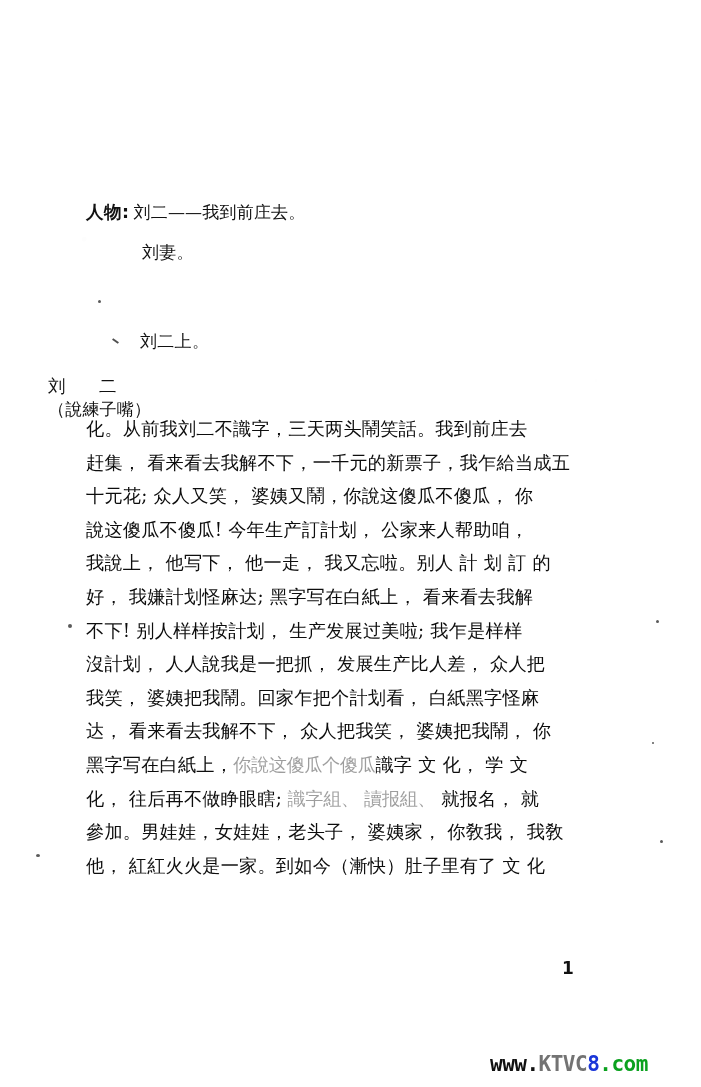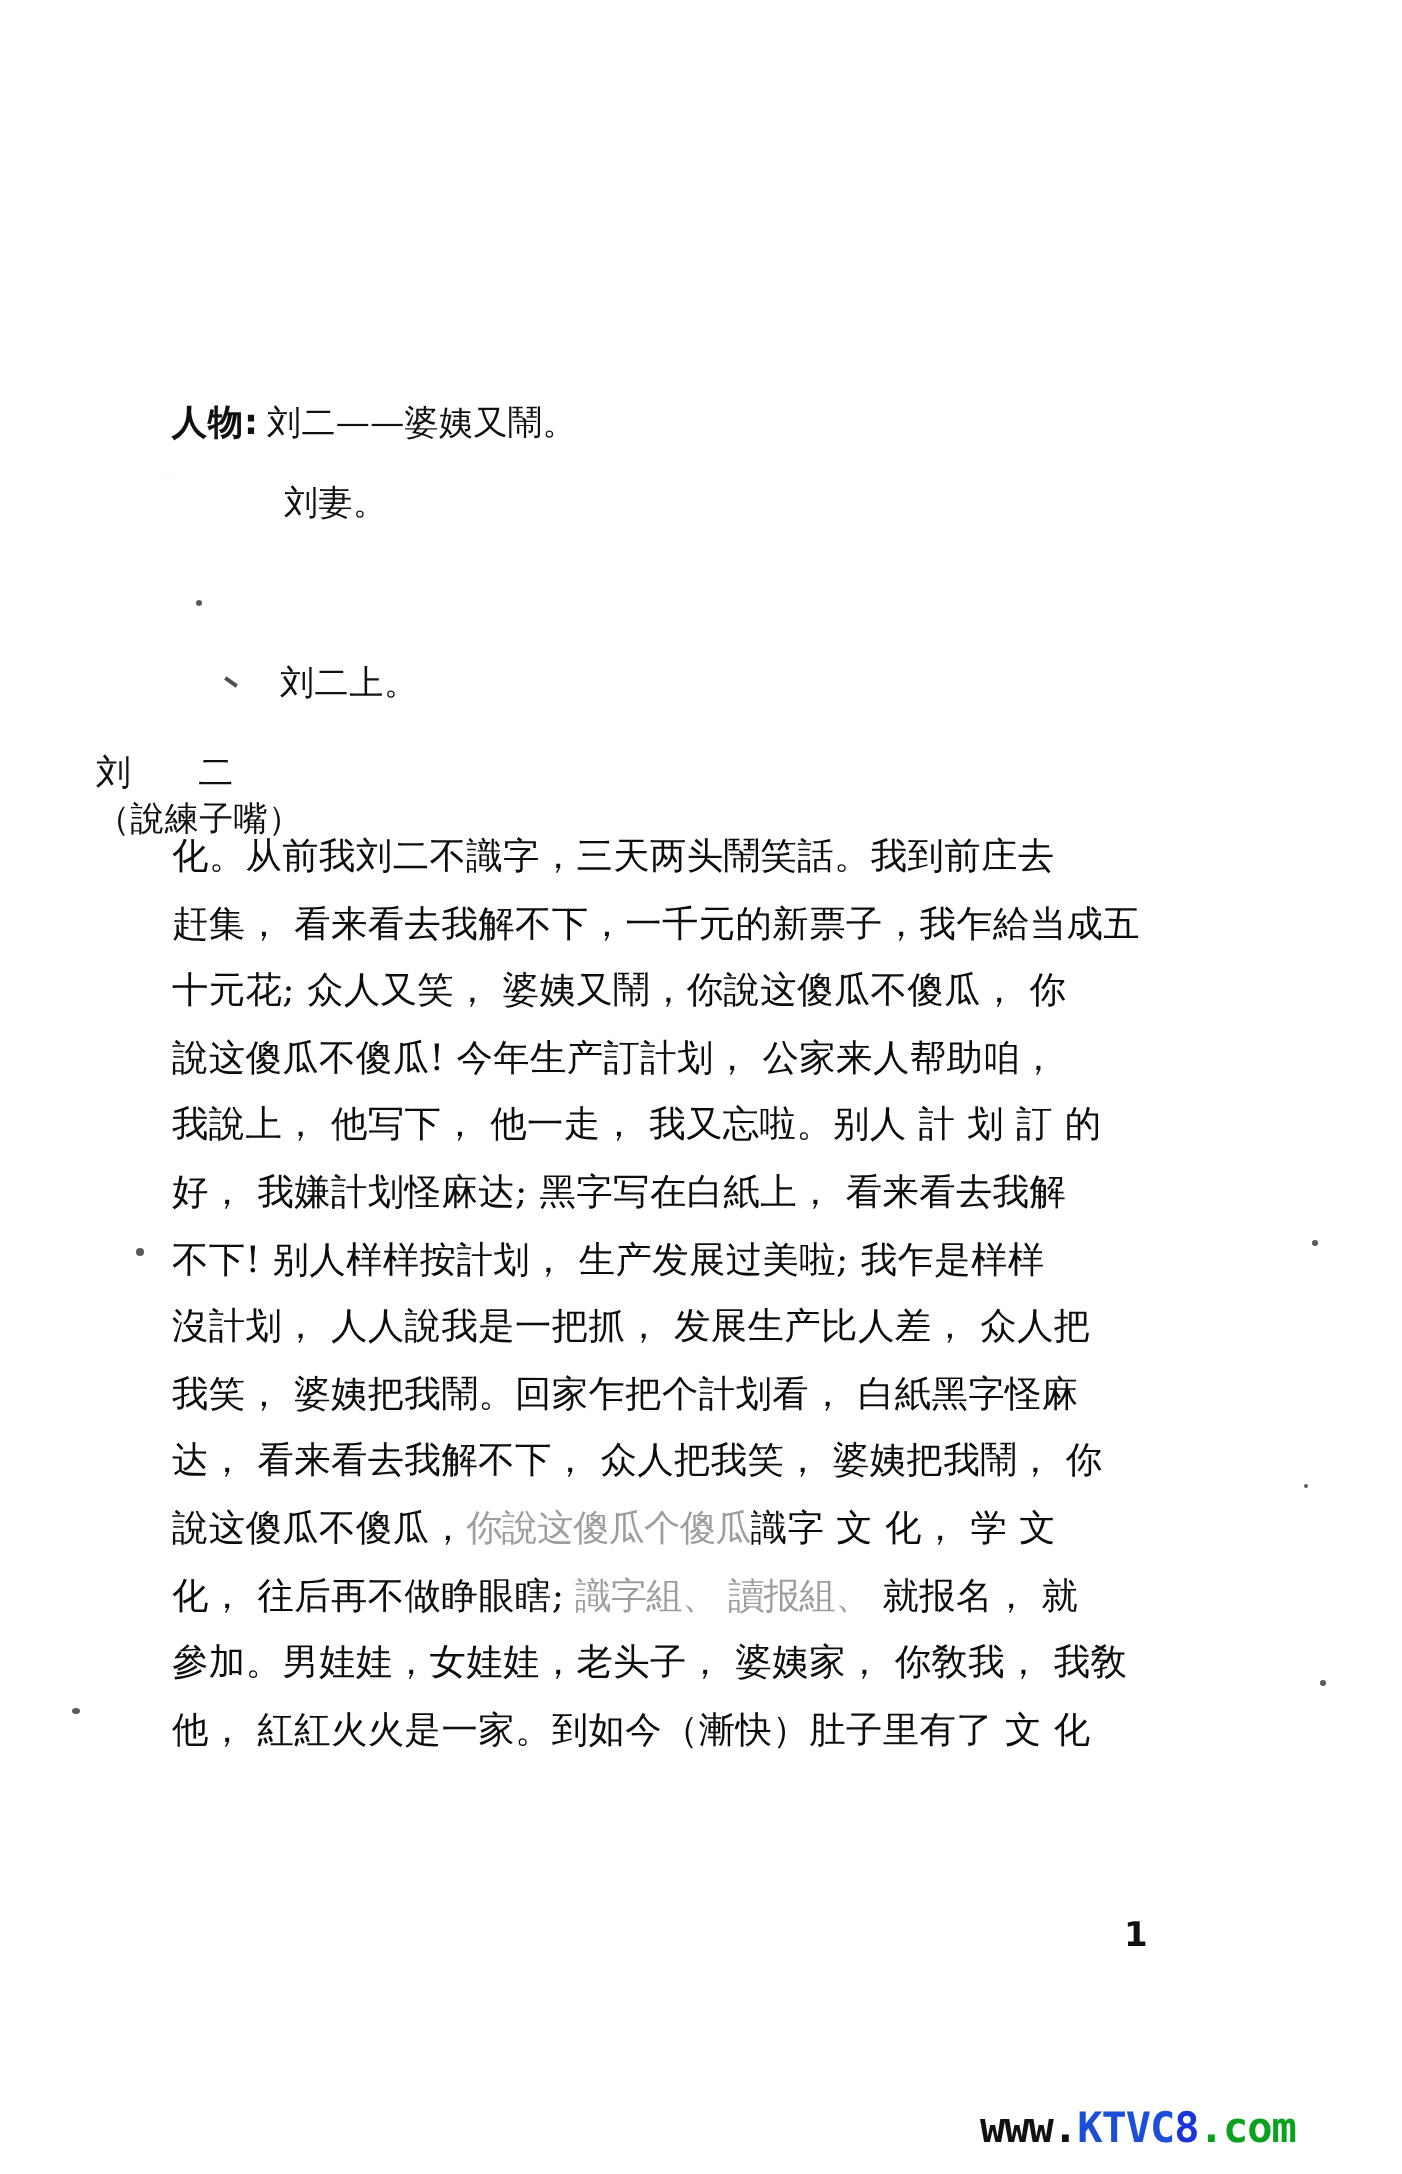"刘二——婆姨又鬧。" span.cast-value { text: 婆姨又鬧 -> 我到前庄去 }
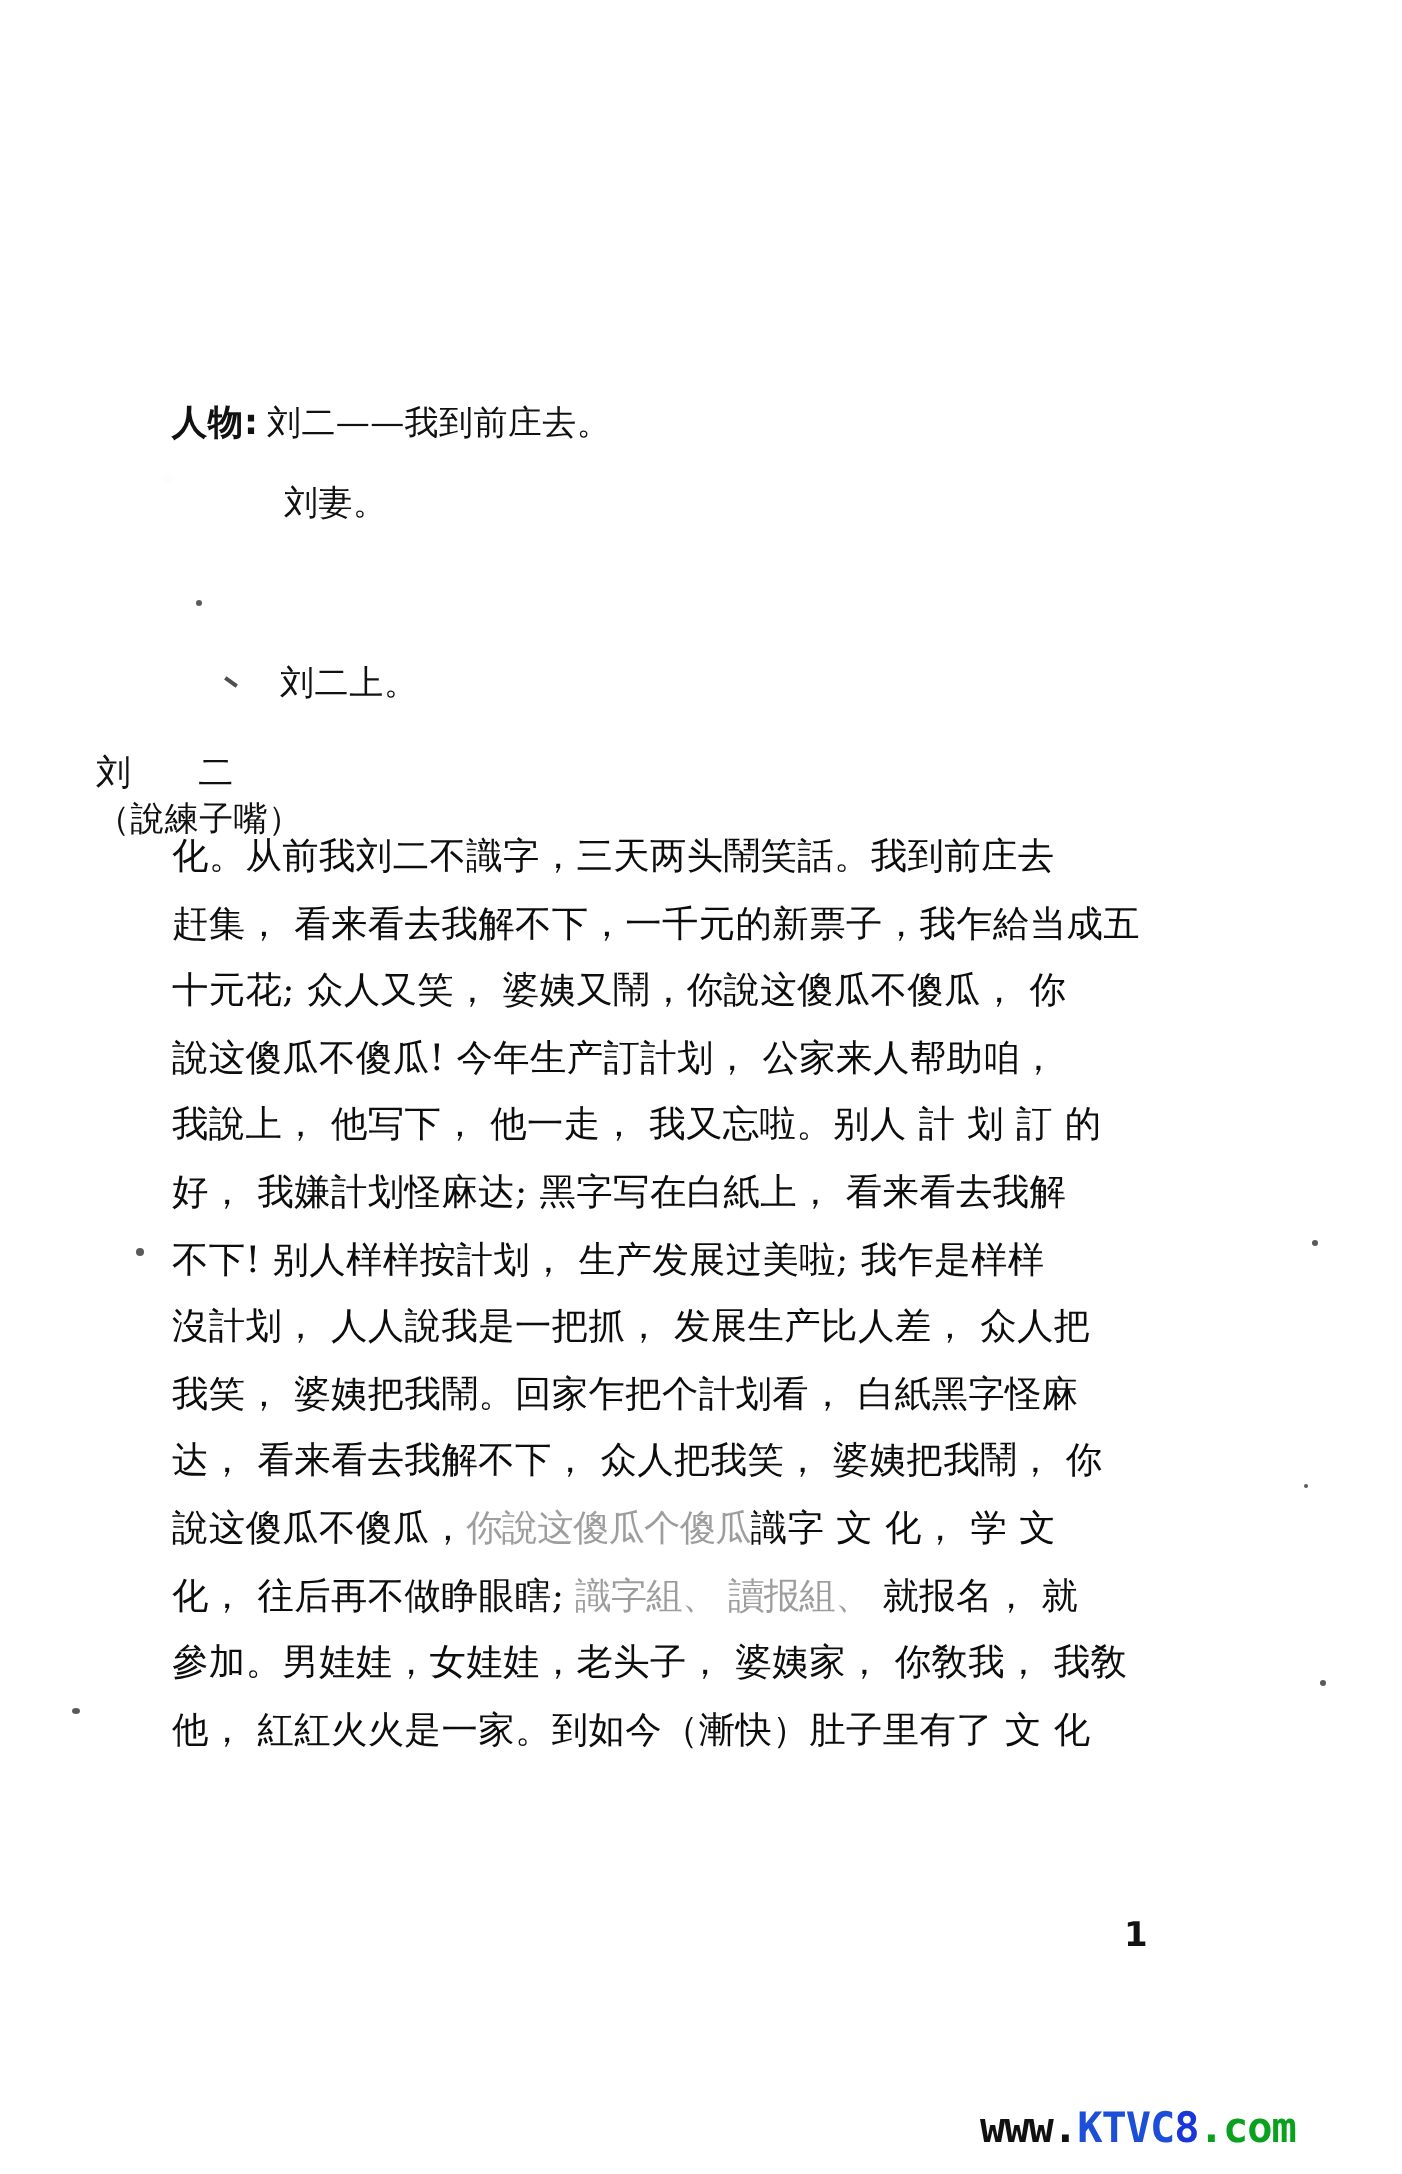"說这傻瓜不傻瓜，" span { text: 說这傻瓜不傻瓜 -> 黑字写在白紙上 }
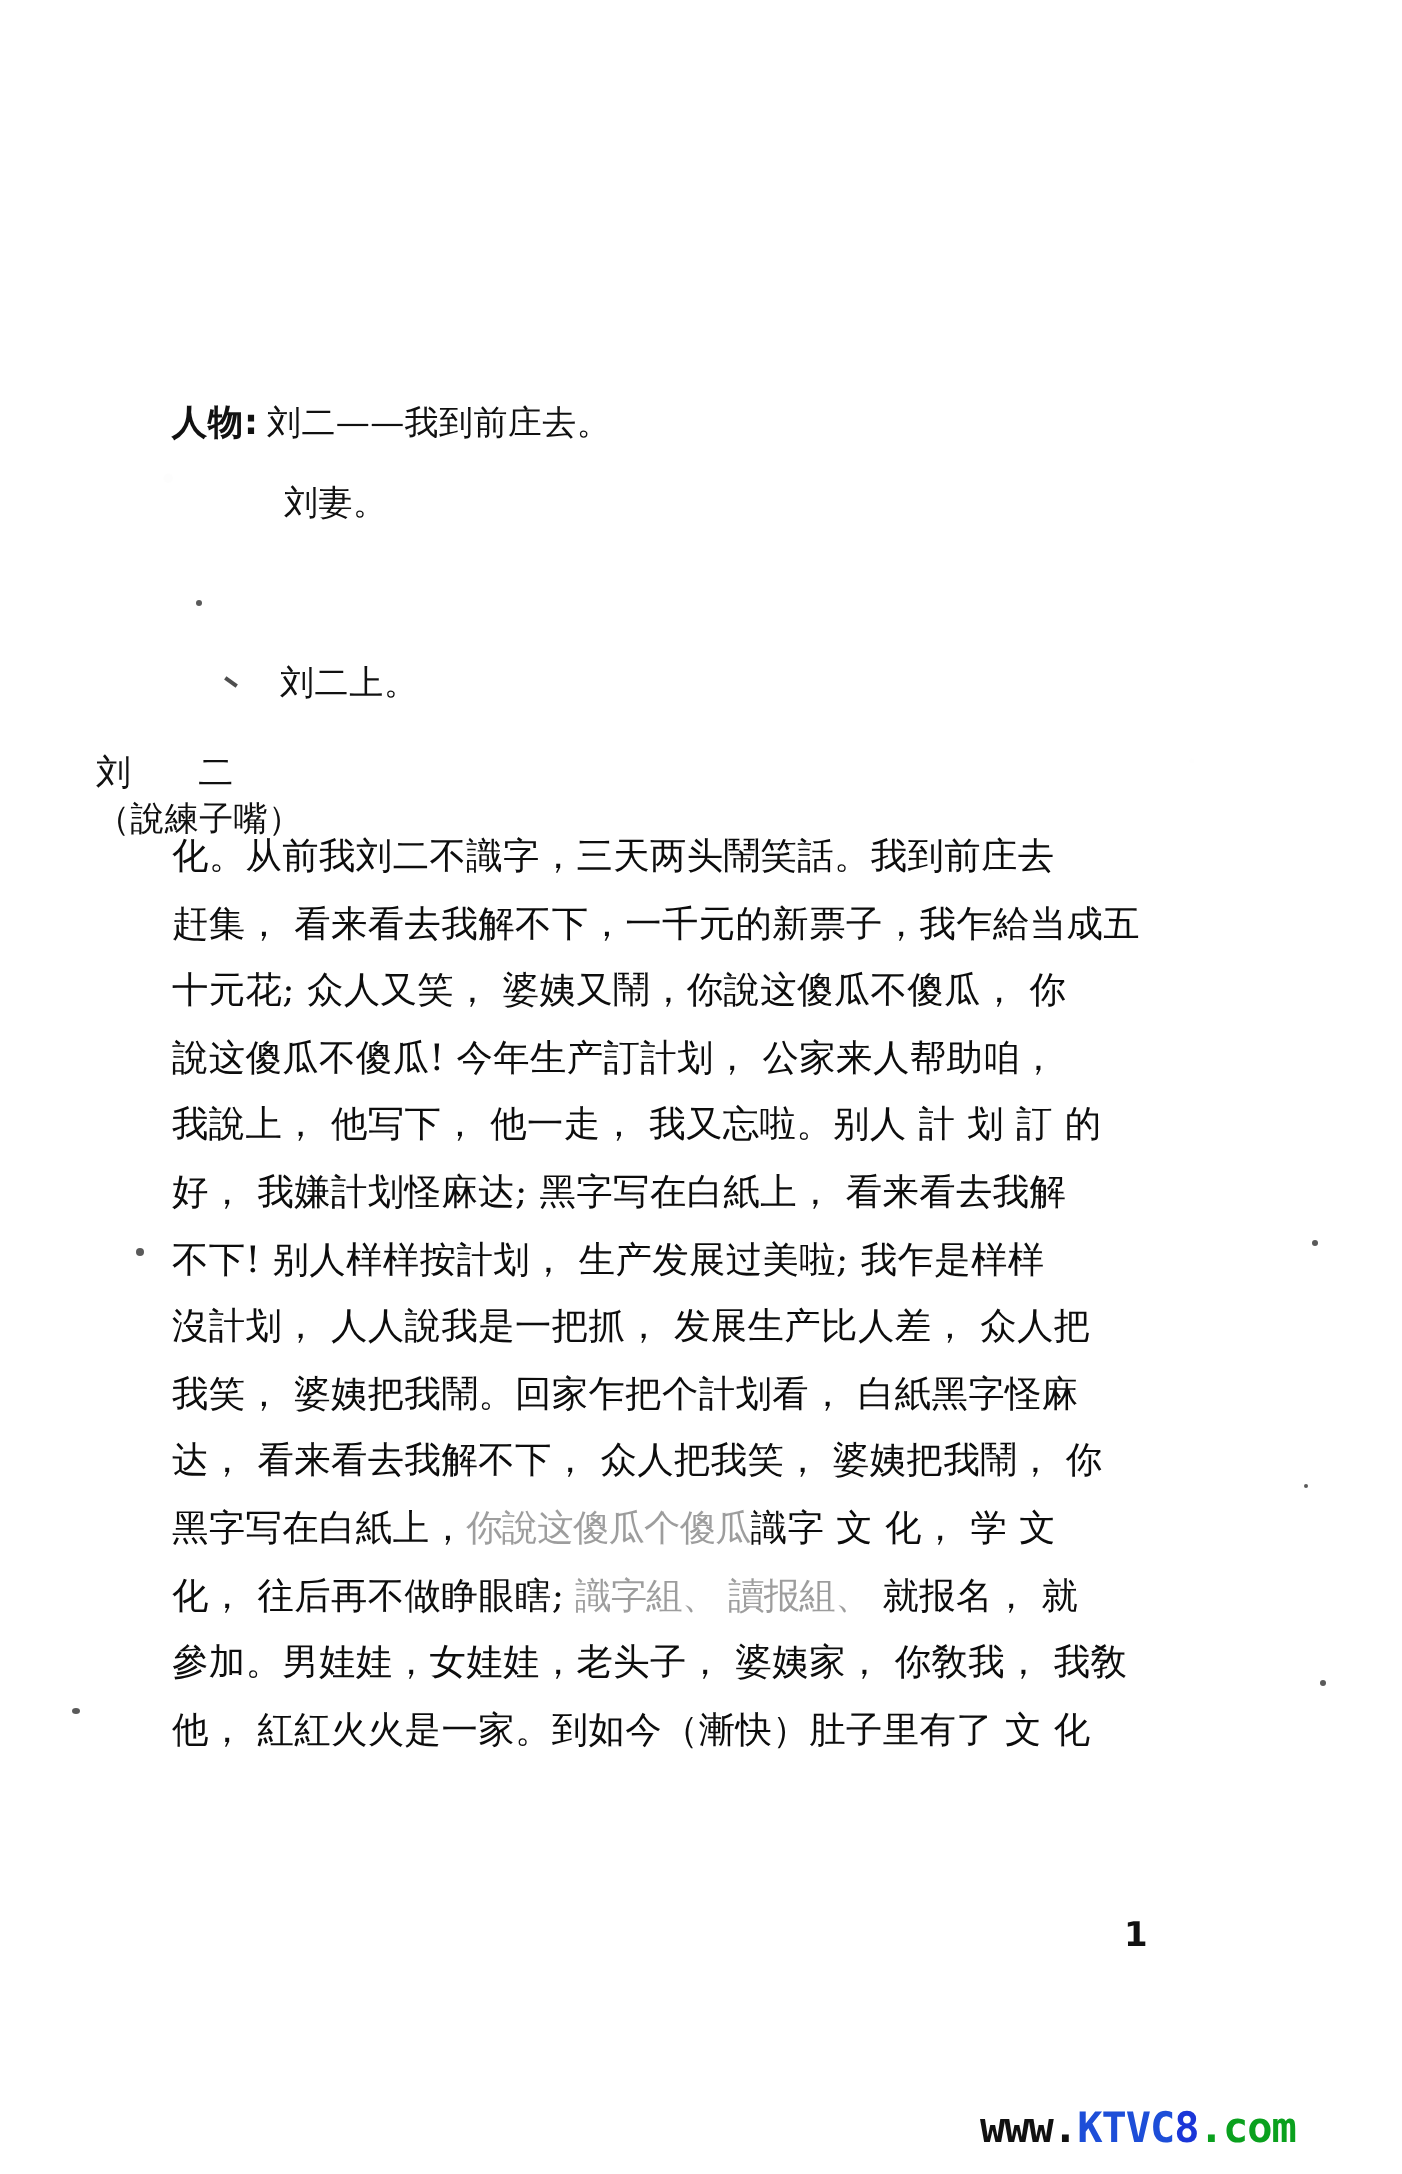"KTVC" .wm-ktvc { color: #1d4ed8 -> #737373 }
